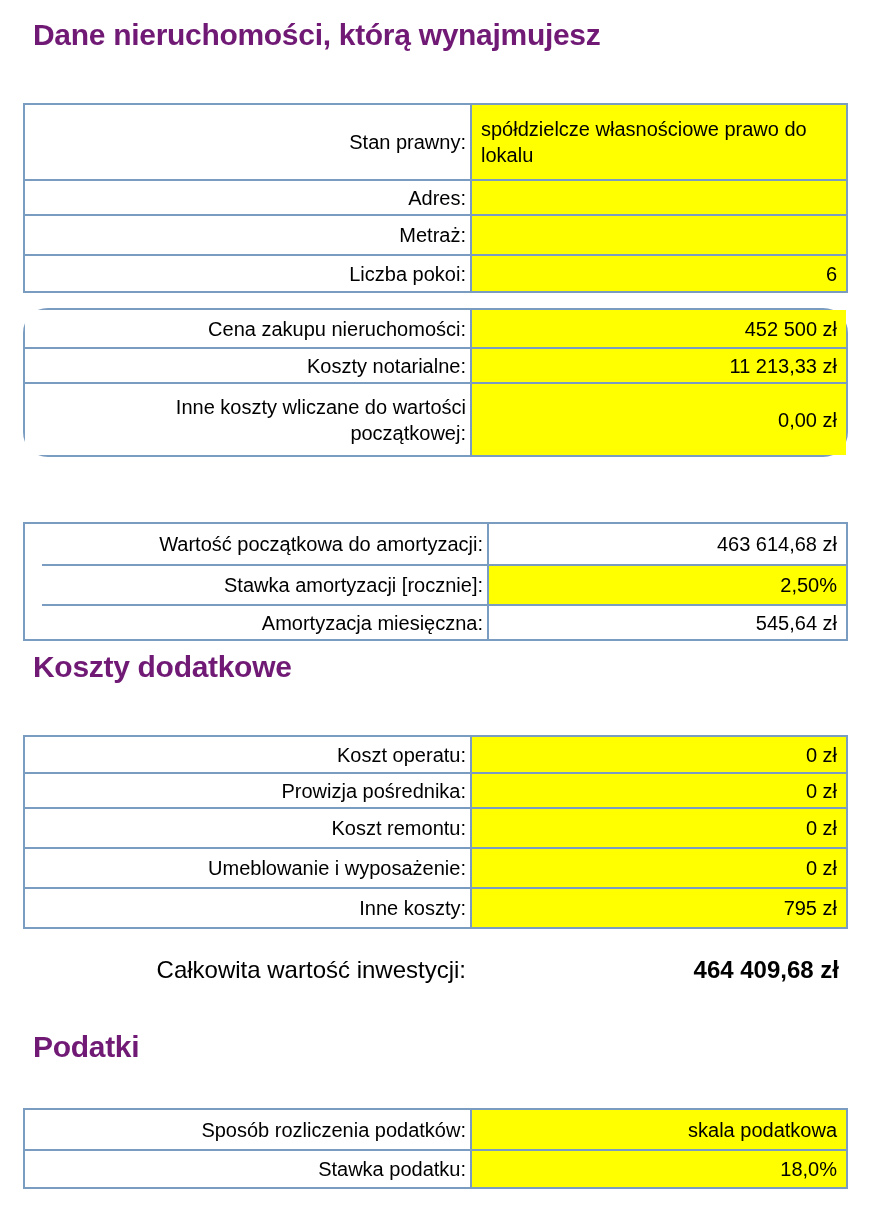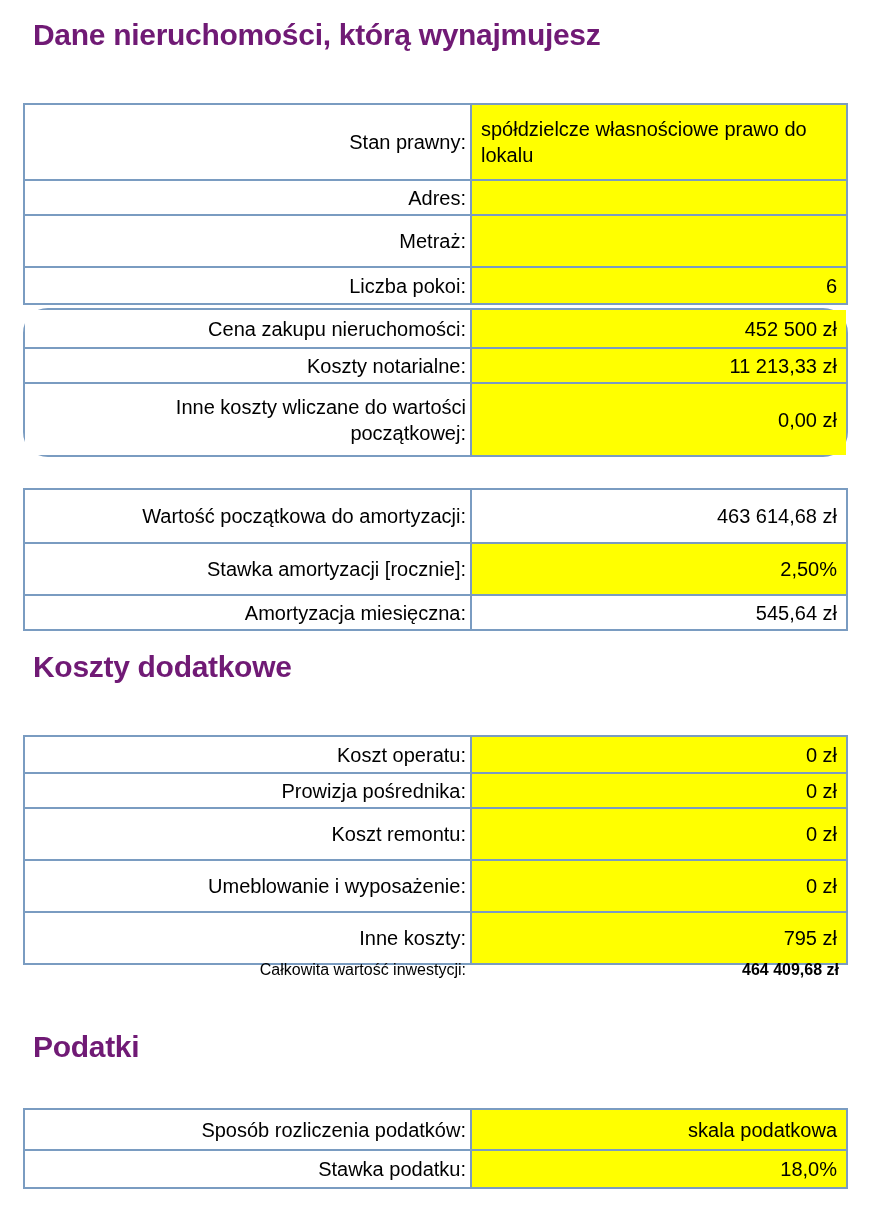"Metraż:" .h36 { height: 52px -> 40px }
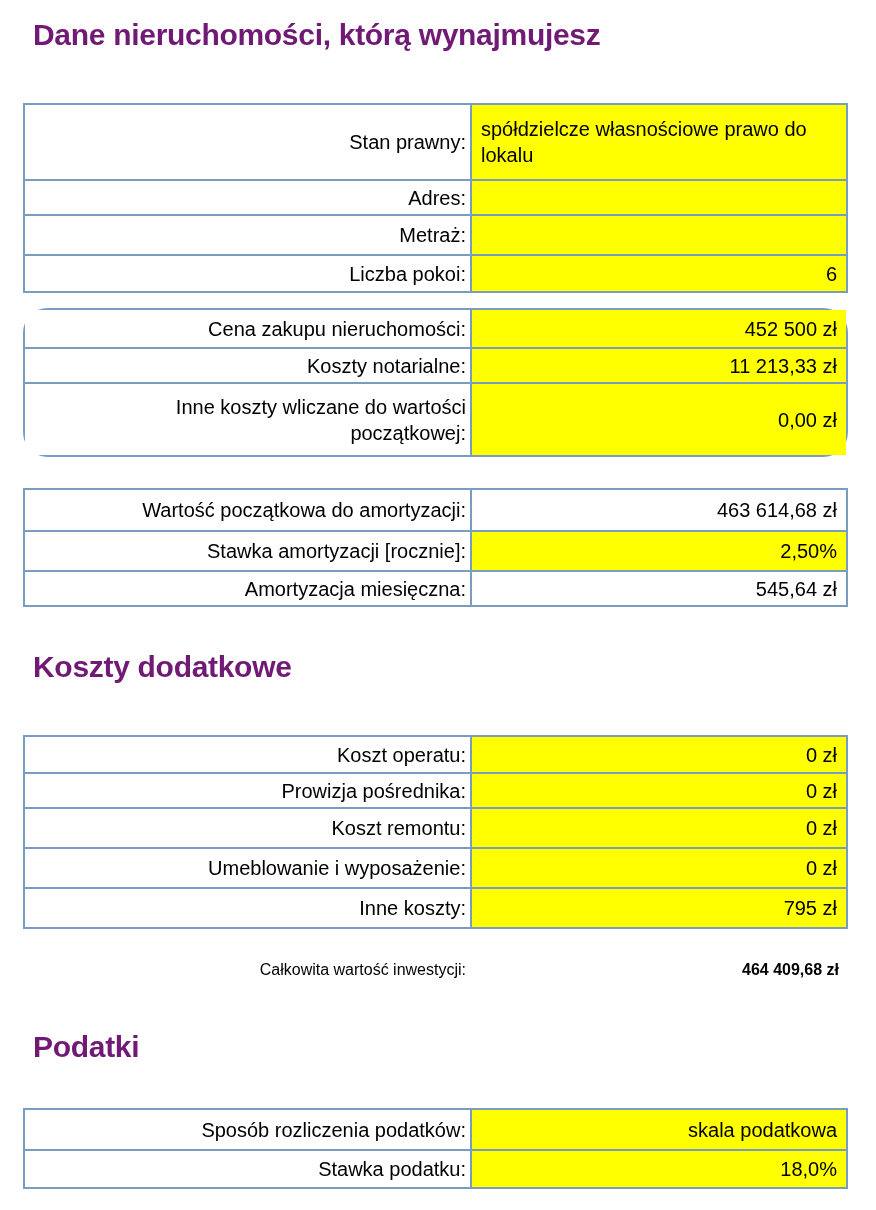"Wartość początkowa do amortyzacji:" div.tbl { padding-left: none -> 17px; top: 488px -> 522px }
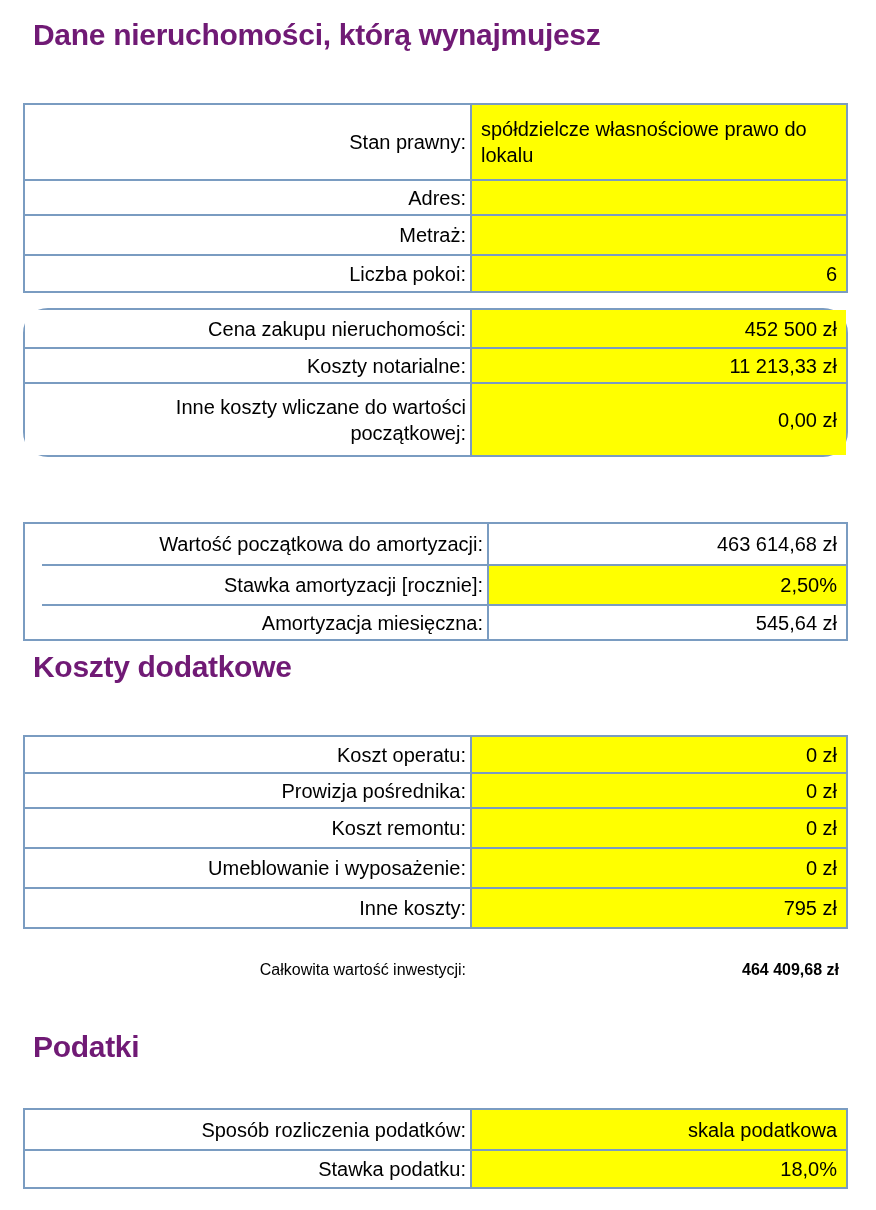"Całkowita wartość inwestycji:" .total-row { font-size: 16px -> 24px }
